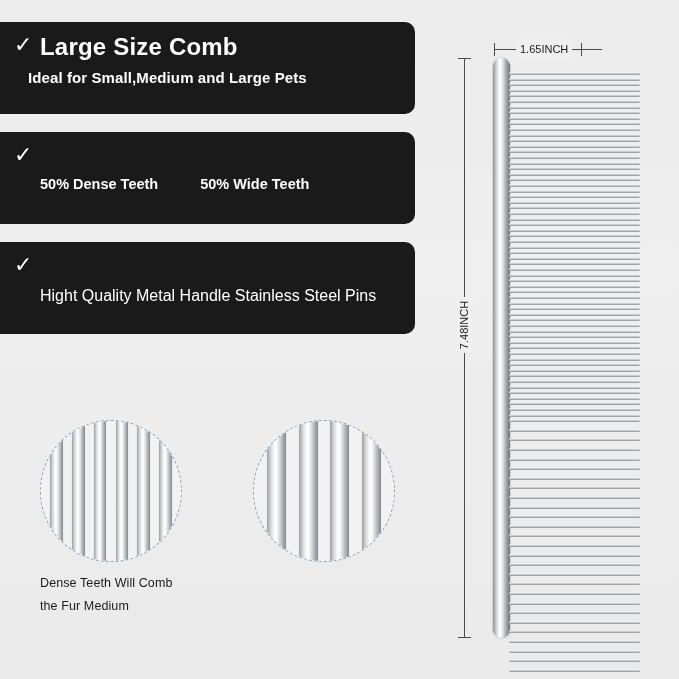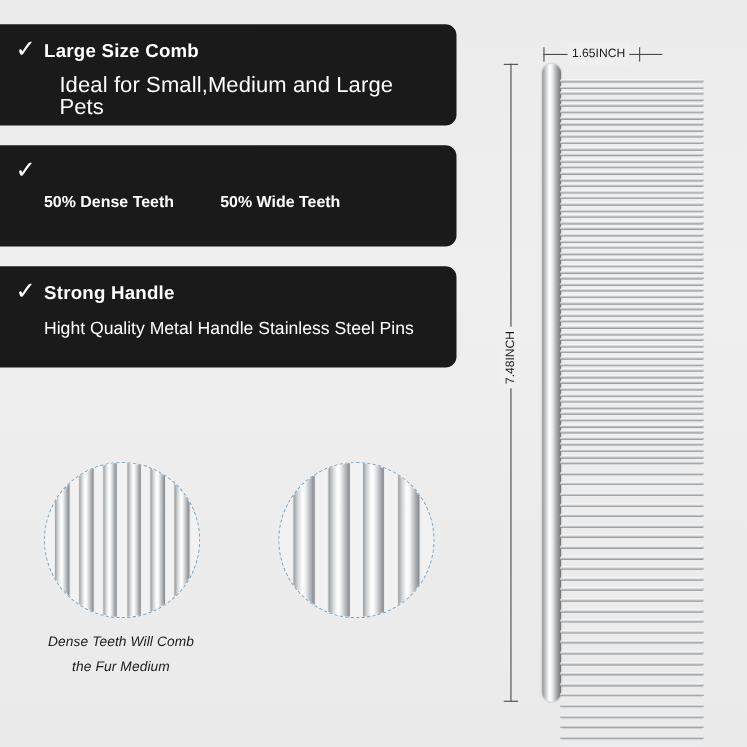"Large Size Comb" .card-title { font-size: 17px -> 24px }
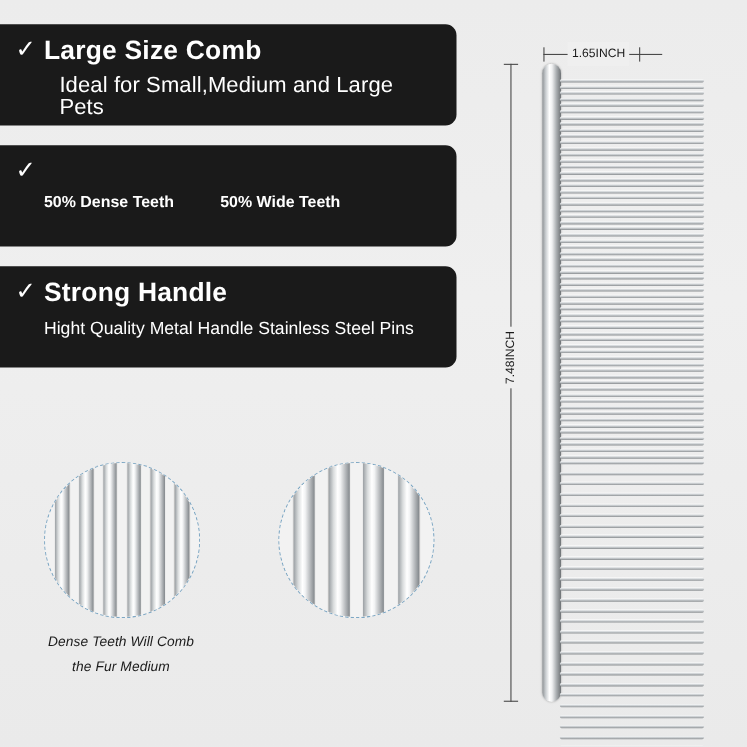"Ideal for Small,Medium and Large" .card-sub { font-size: 20px -> 15px; font-weight: normal -> bold; margin-left: 40px -> 14px }
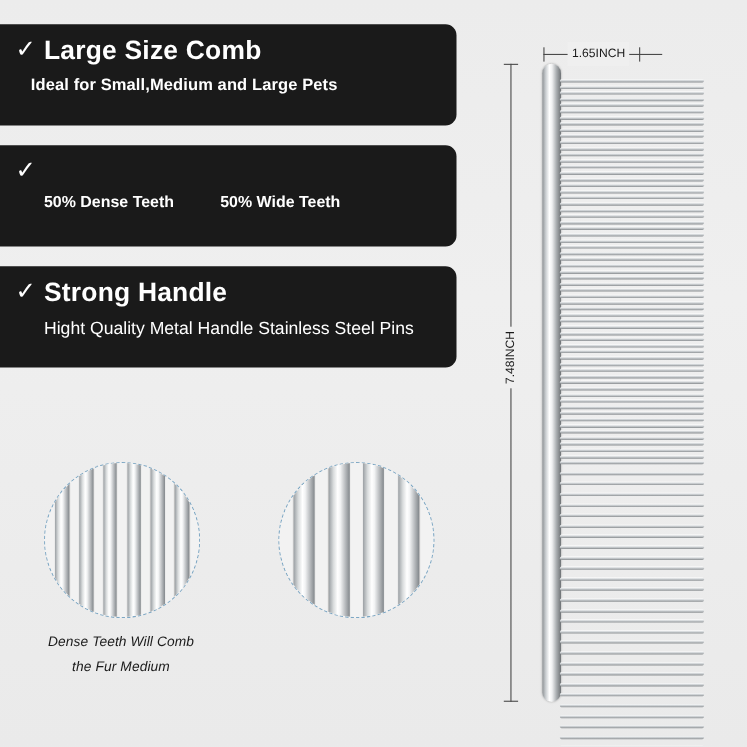"Strong Handle" span.card-title { html: <span>Strong Handle</span> -> none }
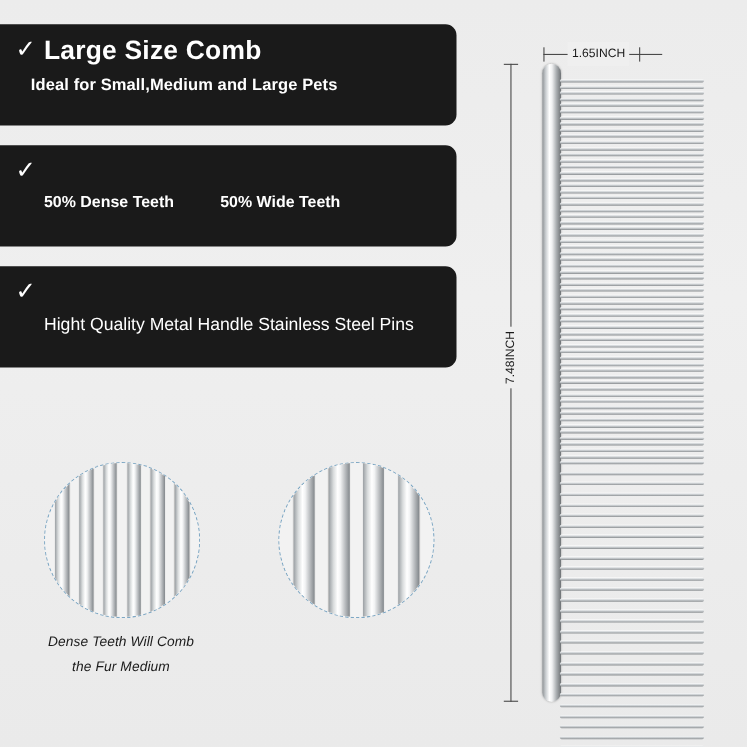"Dense Teeth Will Comb" .zoom-wrap { font-style: italic -> none; text-align: center -> none }
